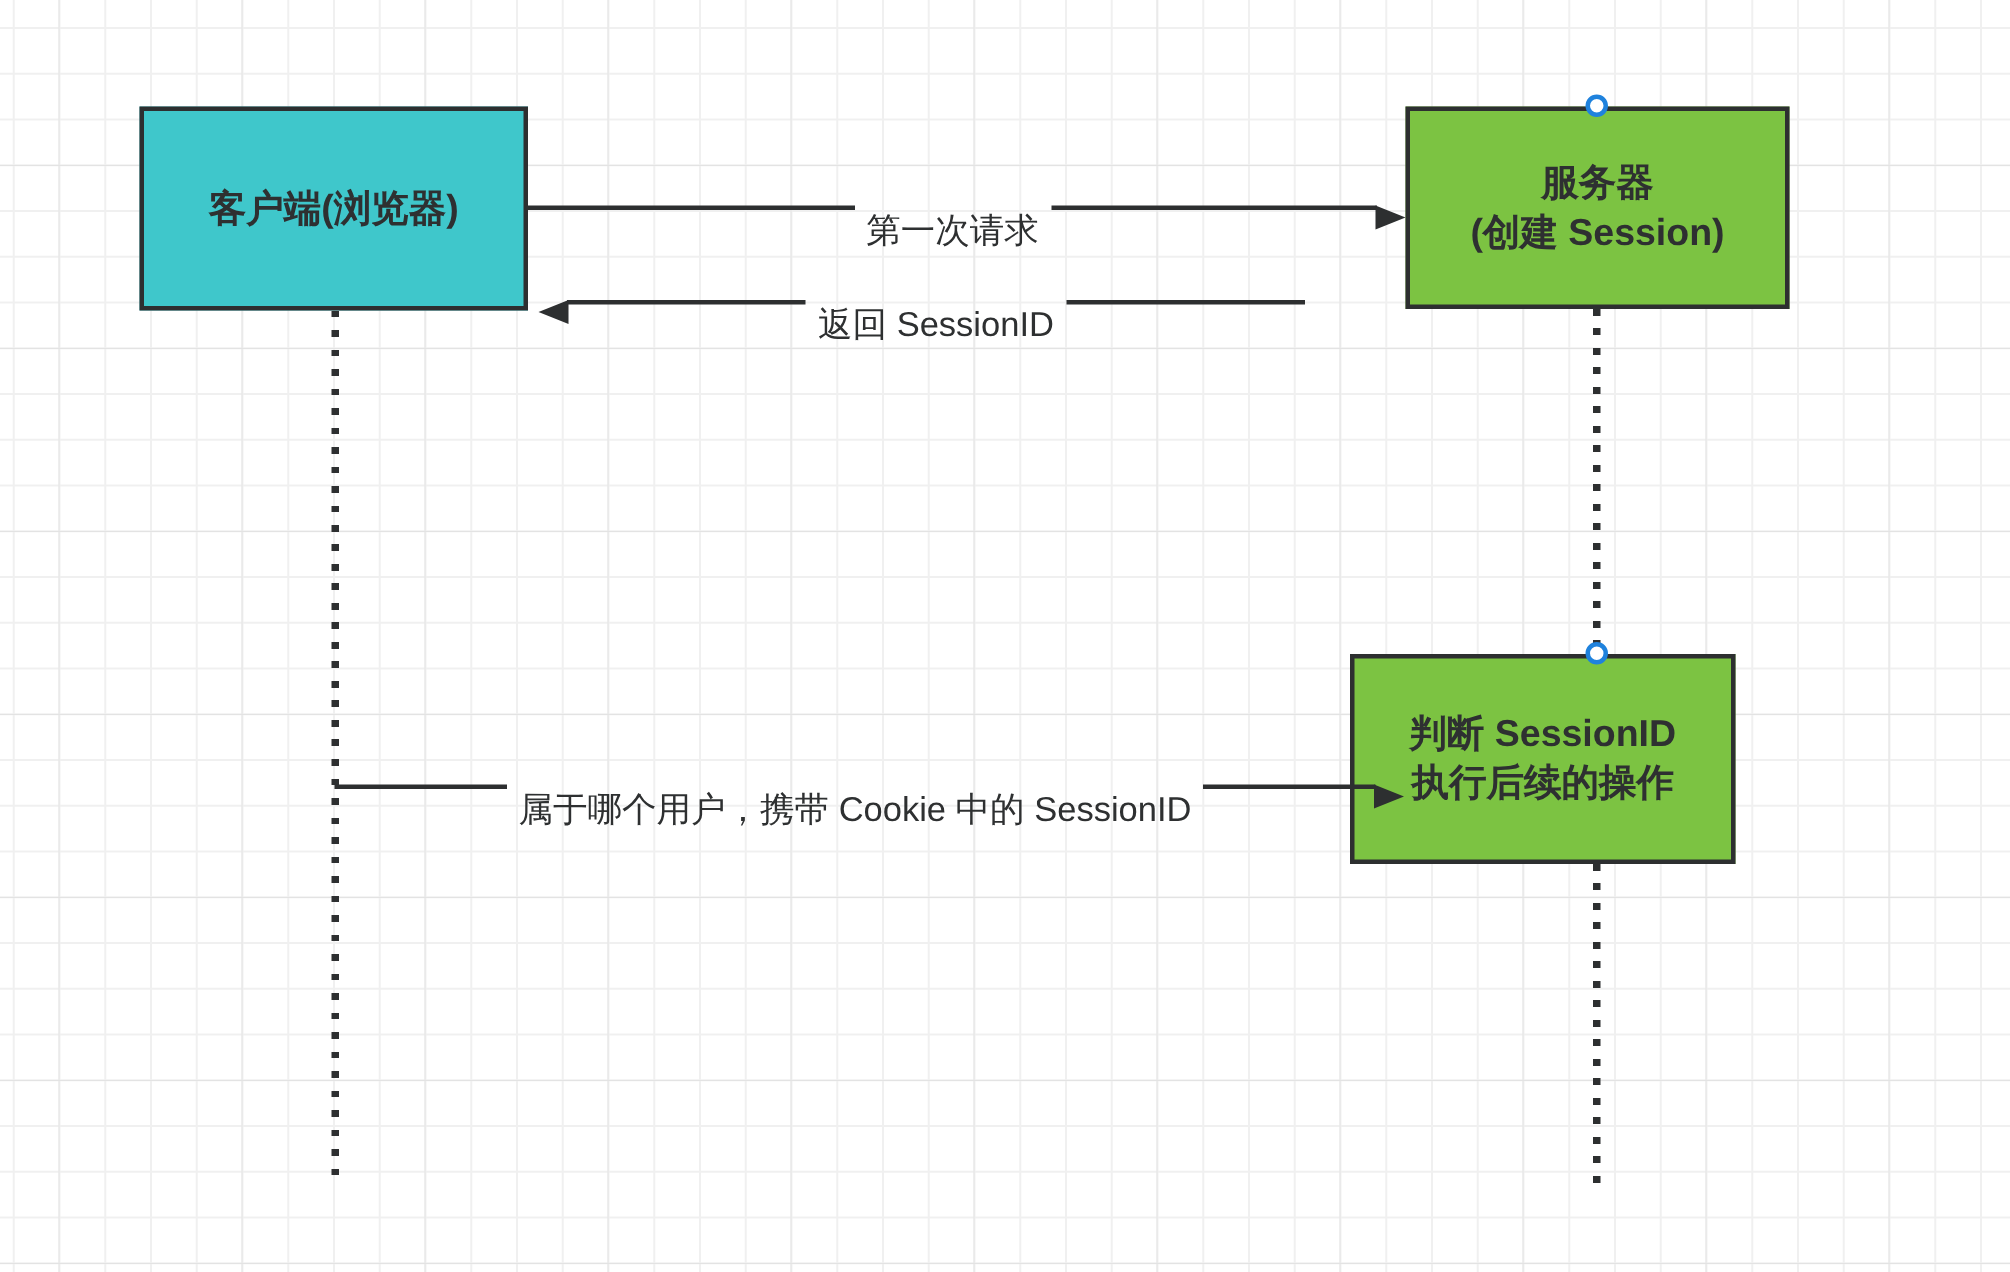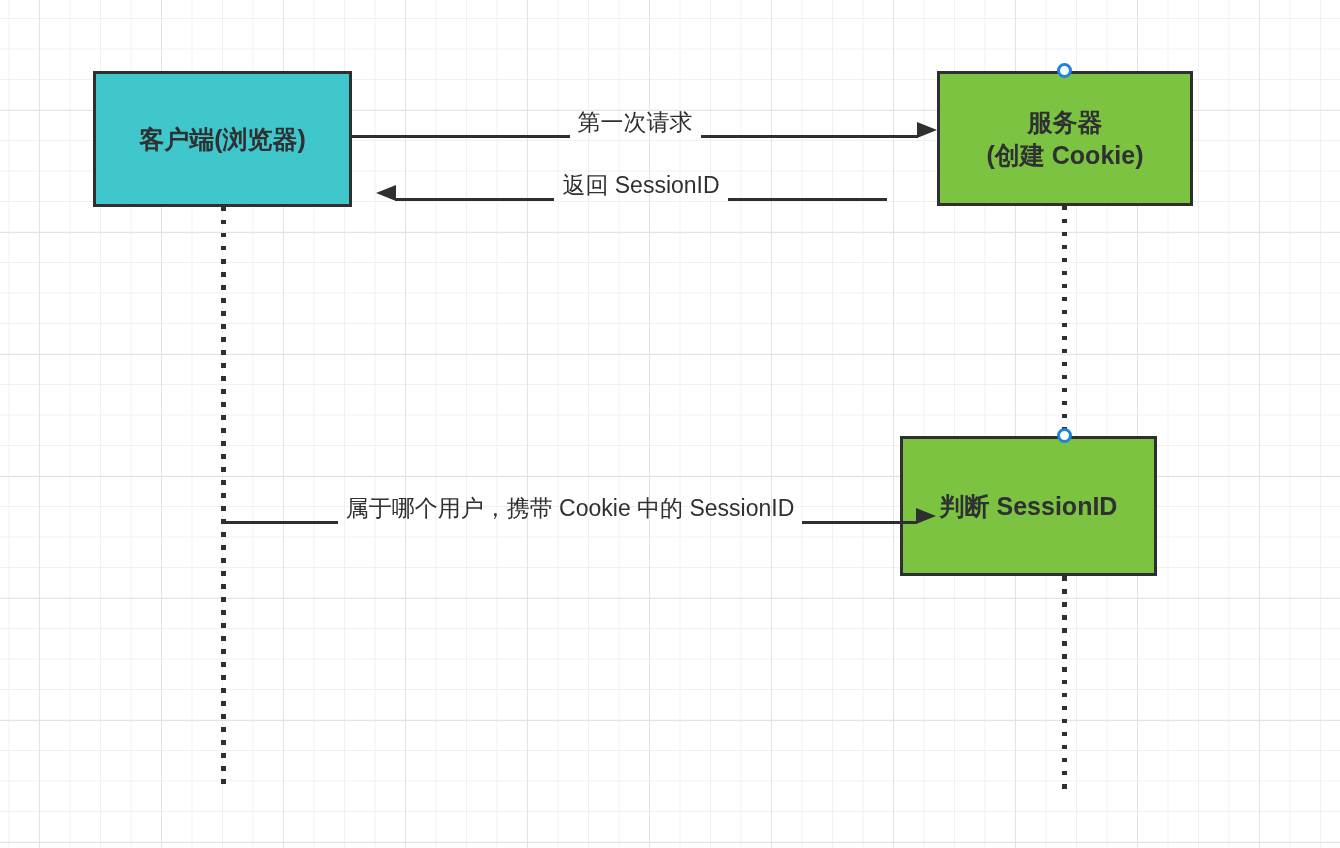"第一次请求" .arrow { align-items: flex-end -> flex-start; margin-top: none -> 31px }
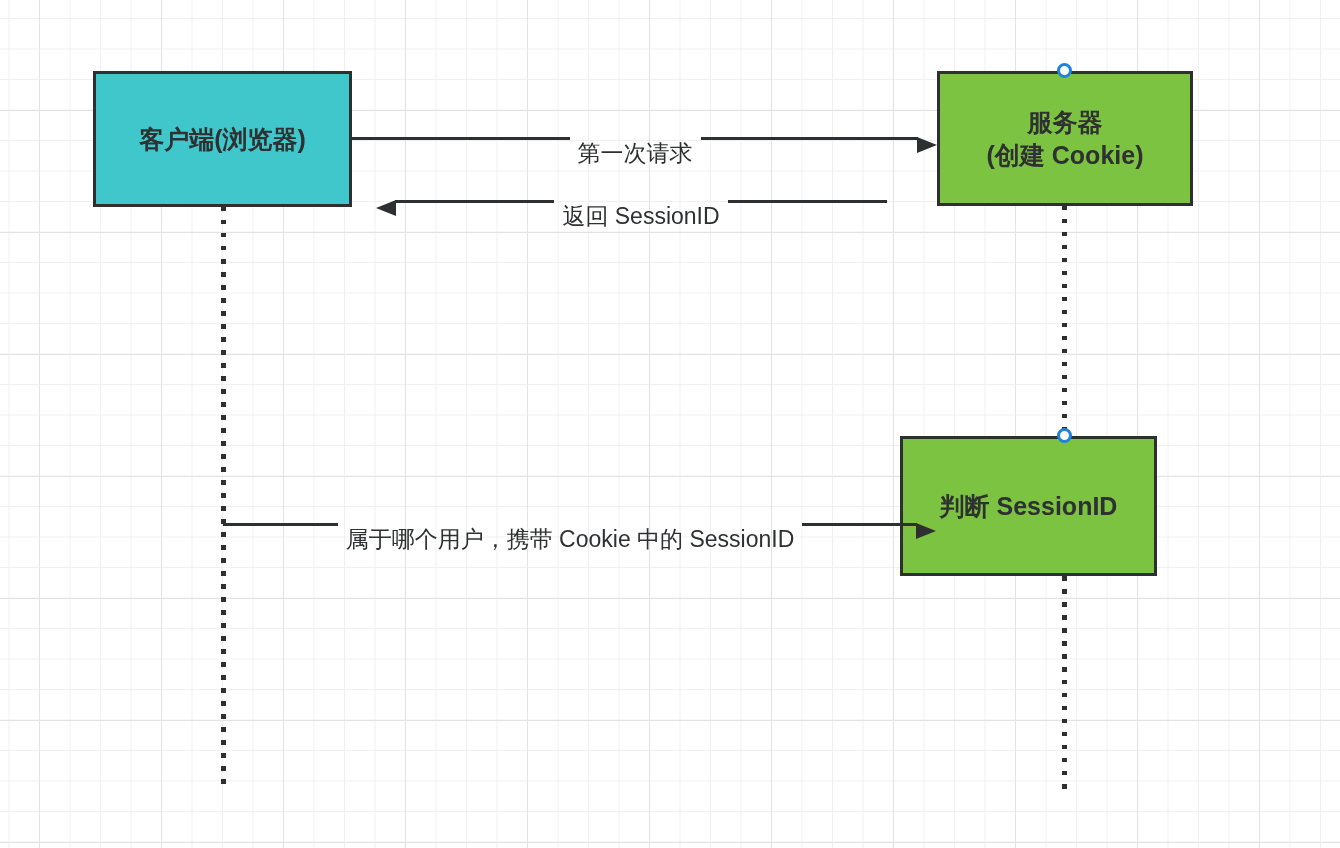"(创建 Cookie)" span { text: Cookie -> Session }
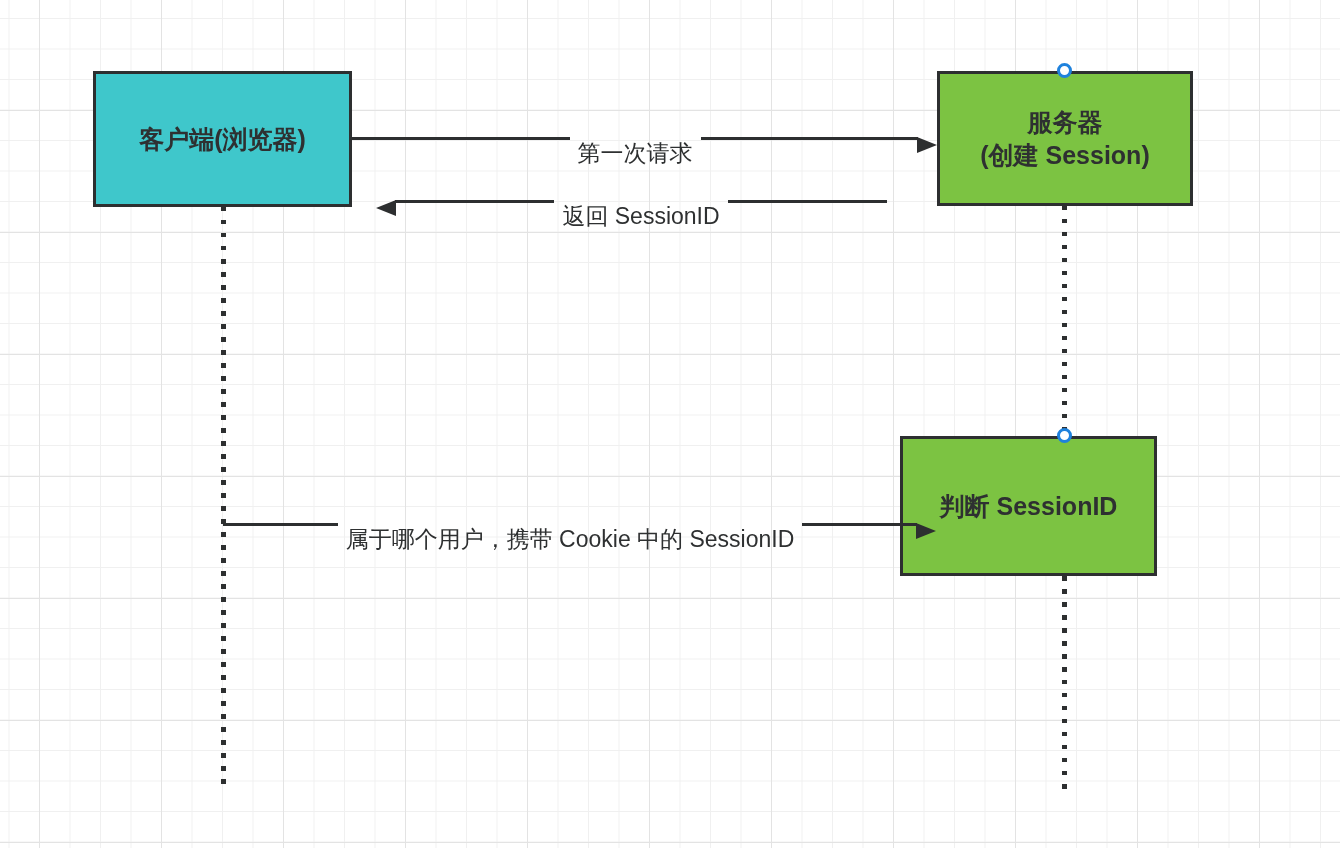"返回 SessionID" .arrow-2 { left: 356px -> 339px }
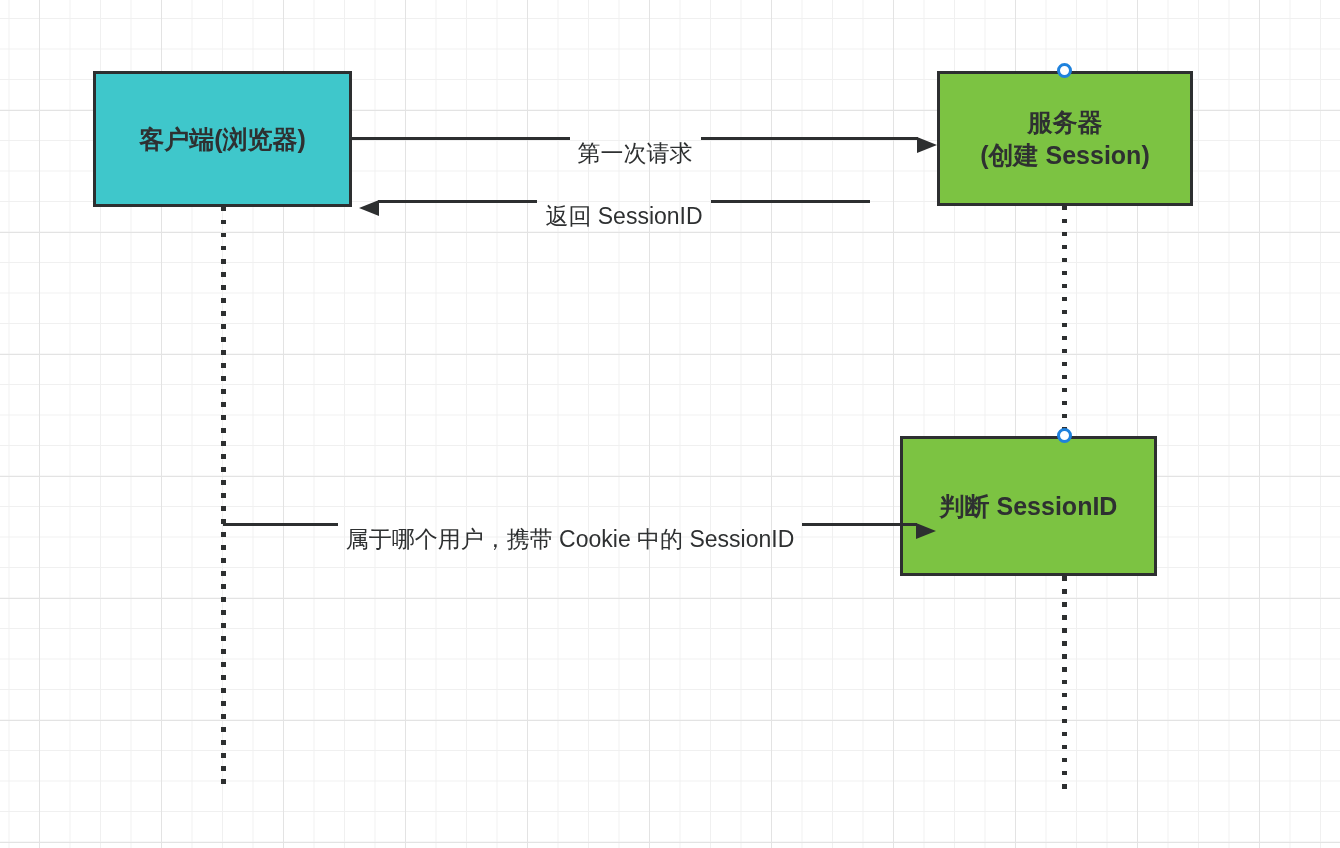"执行后续的操作" span { html: none -> <span>执行后续的操作</span> }
